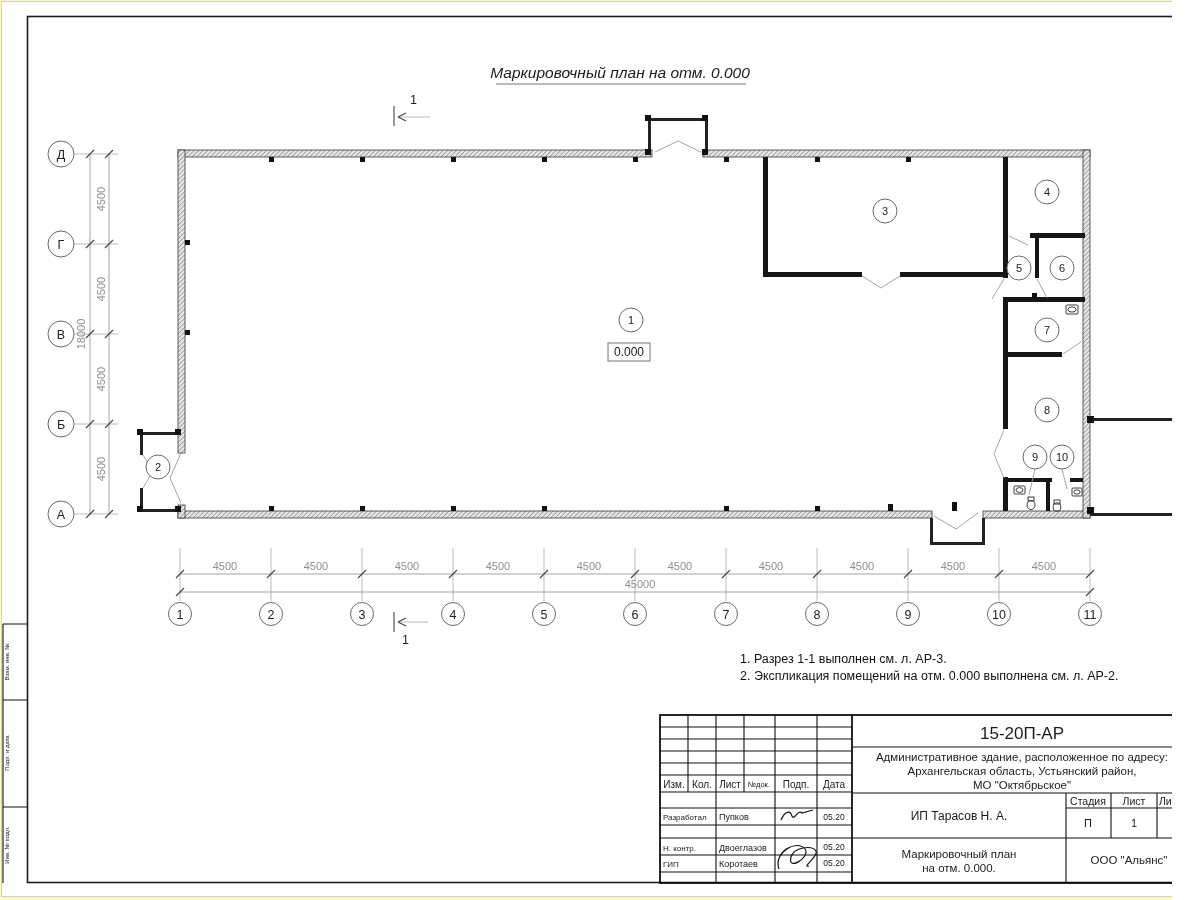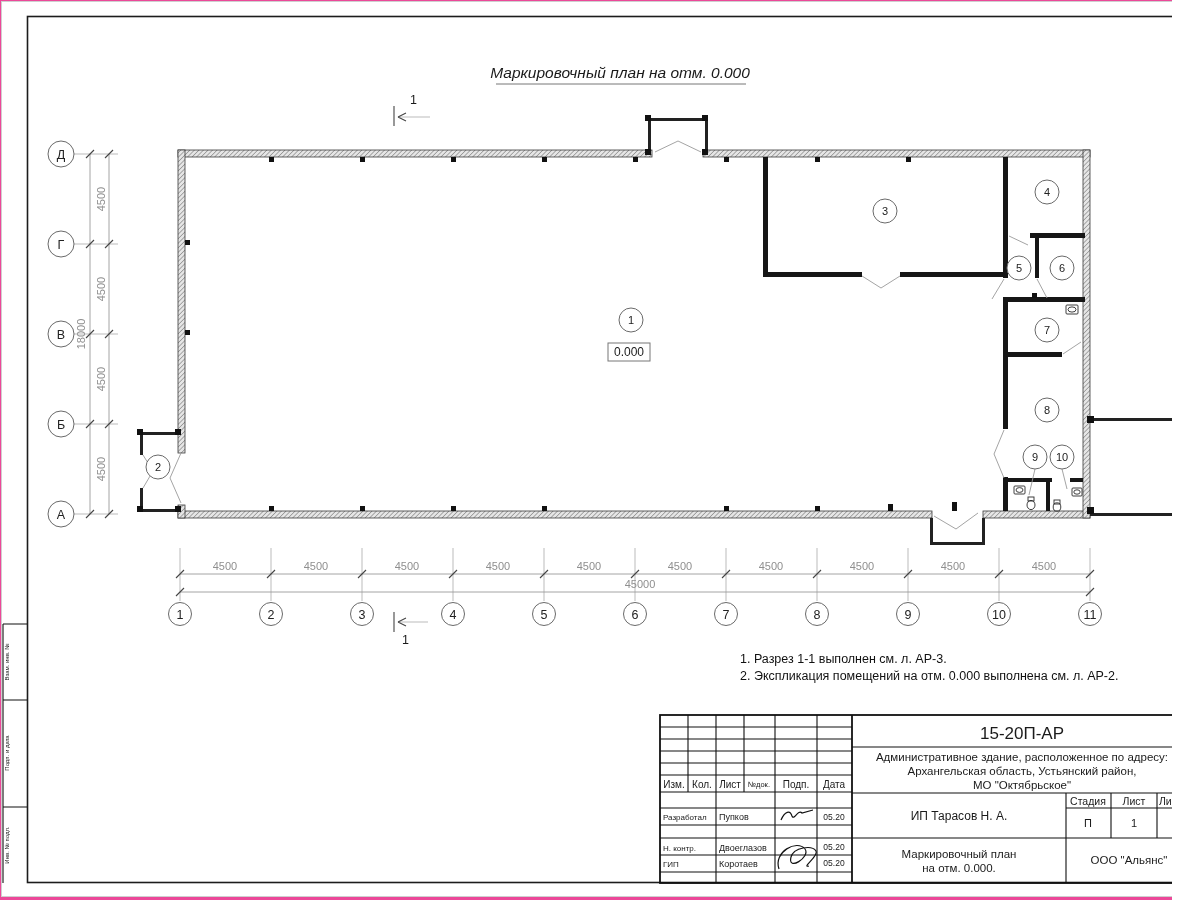"Маркировочный план на отм. 0.000" #sheet { background: #ec4899 -> #fef9c3 }
